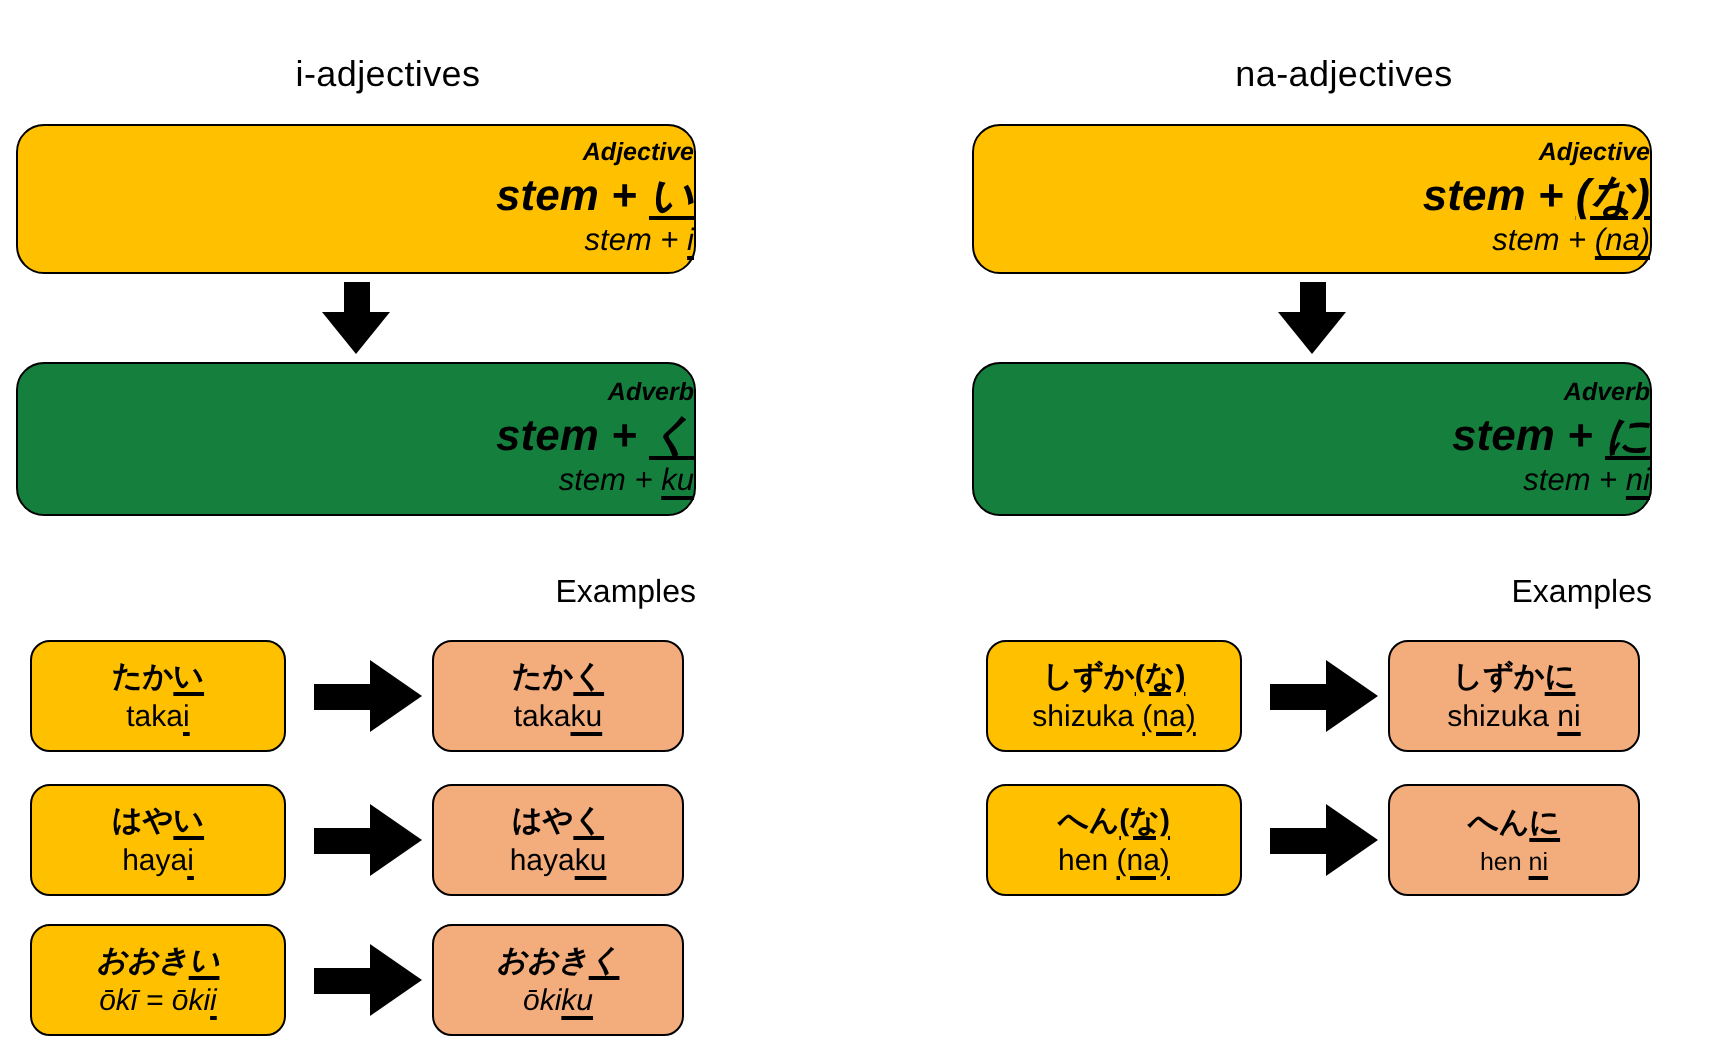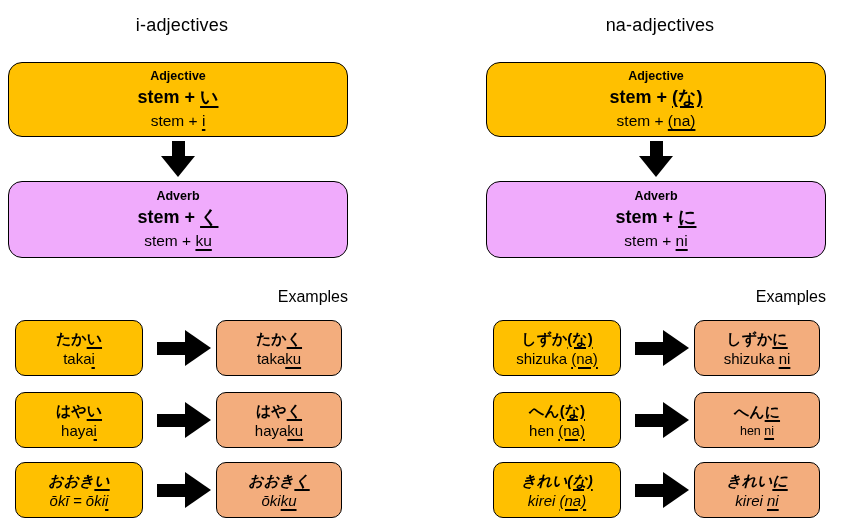"i-adjectives" .col-title { margin: 4px -> 16px }
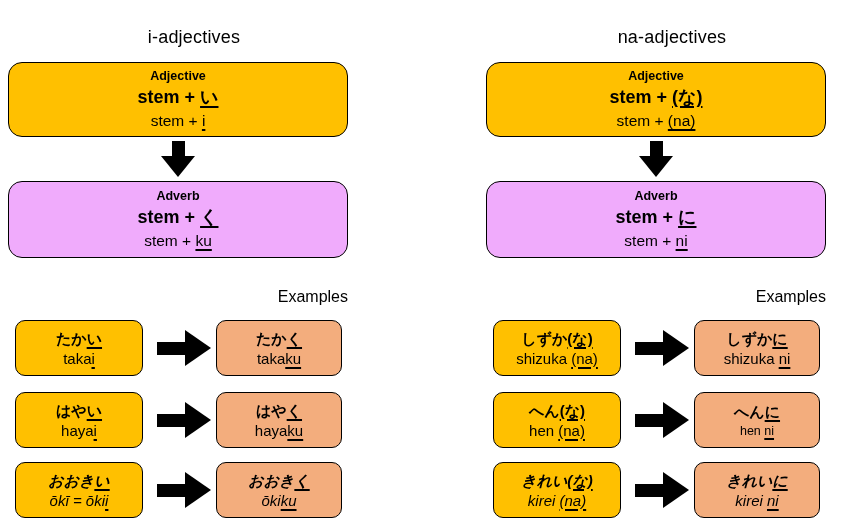"Adjective" .main-box { align-items: center -> flex-end; font-style: none -> italic }
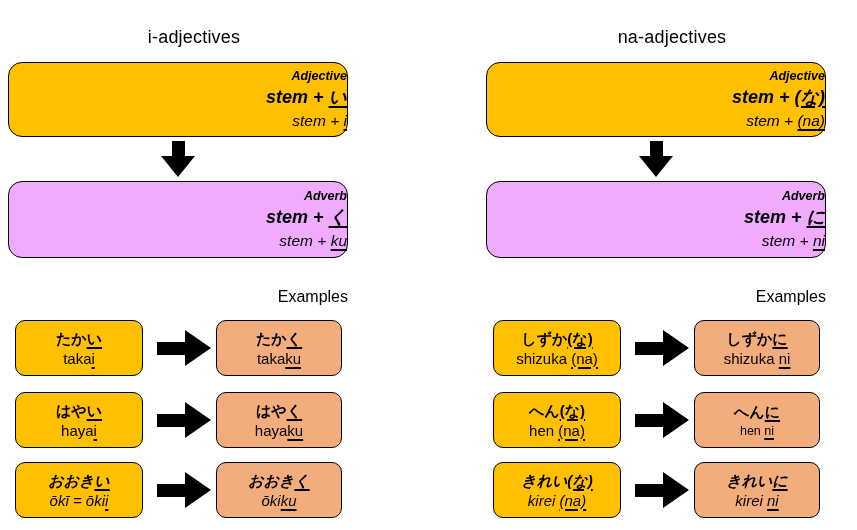"stem + い" .box-kana { font-size: 18px -> 22px }
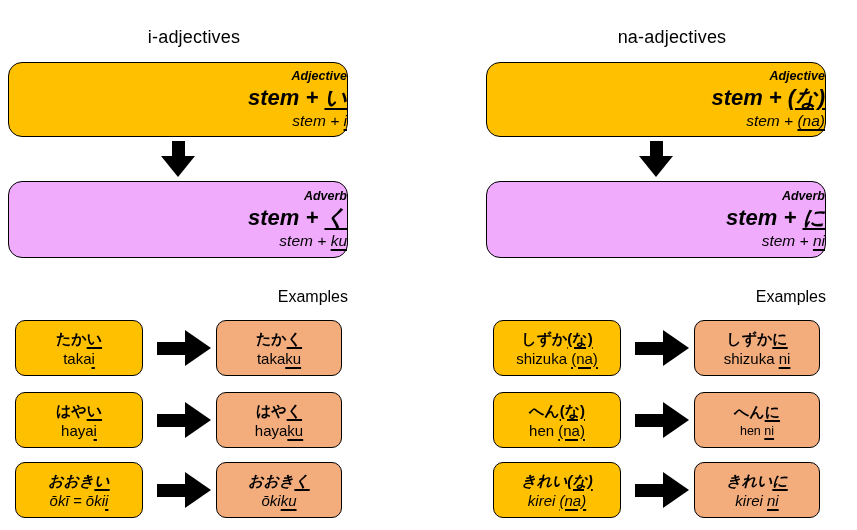"Adverb" .adv-box { background: #f0abfc -> #15803d }
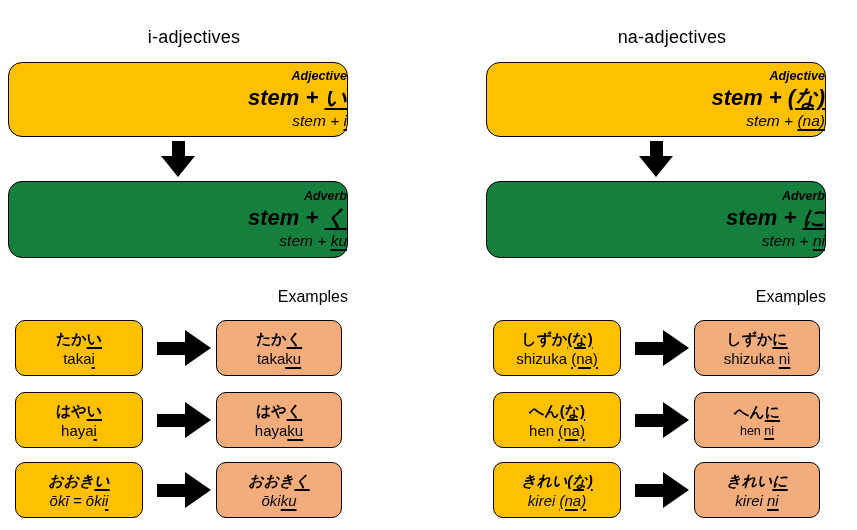"きれい(な)" div.ex-row { html: <div> <div> <div><span>きれい</span><span>(な)</span></div> <div><span>kirei </span><span>(na)</span></div> </div> <div> <div></div> <div></div> </div> <div> <div><span>きれい</span><span>に</span></div> <div><span>kirei </span><span>ni</span></div> </div> </div> -> none }
